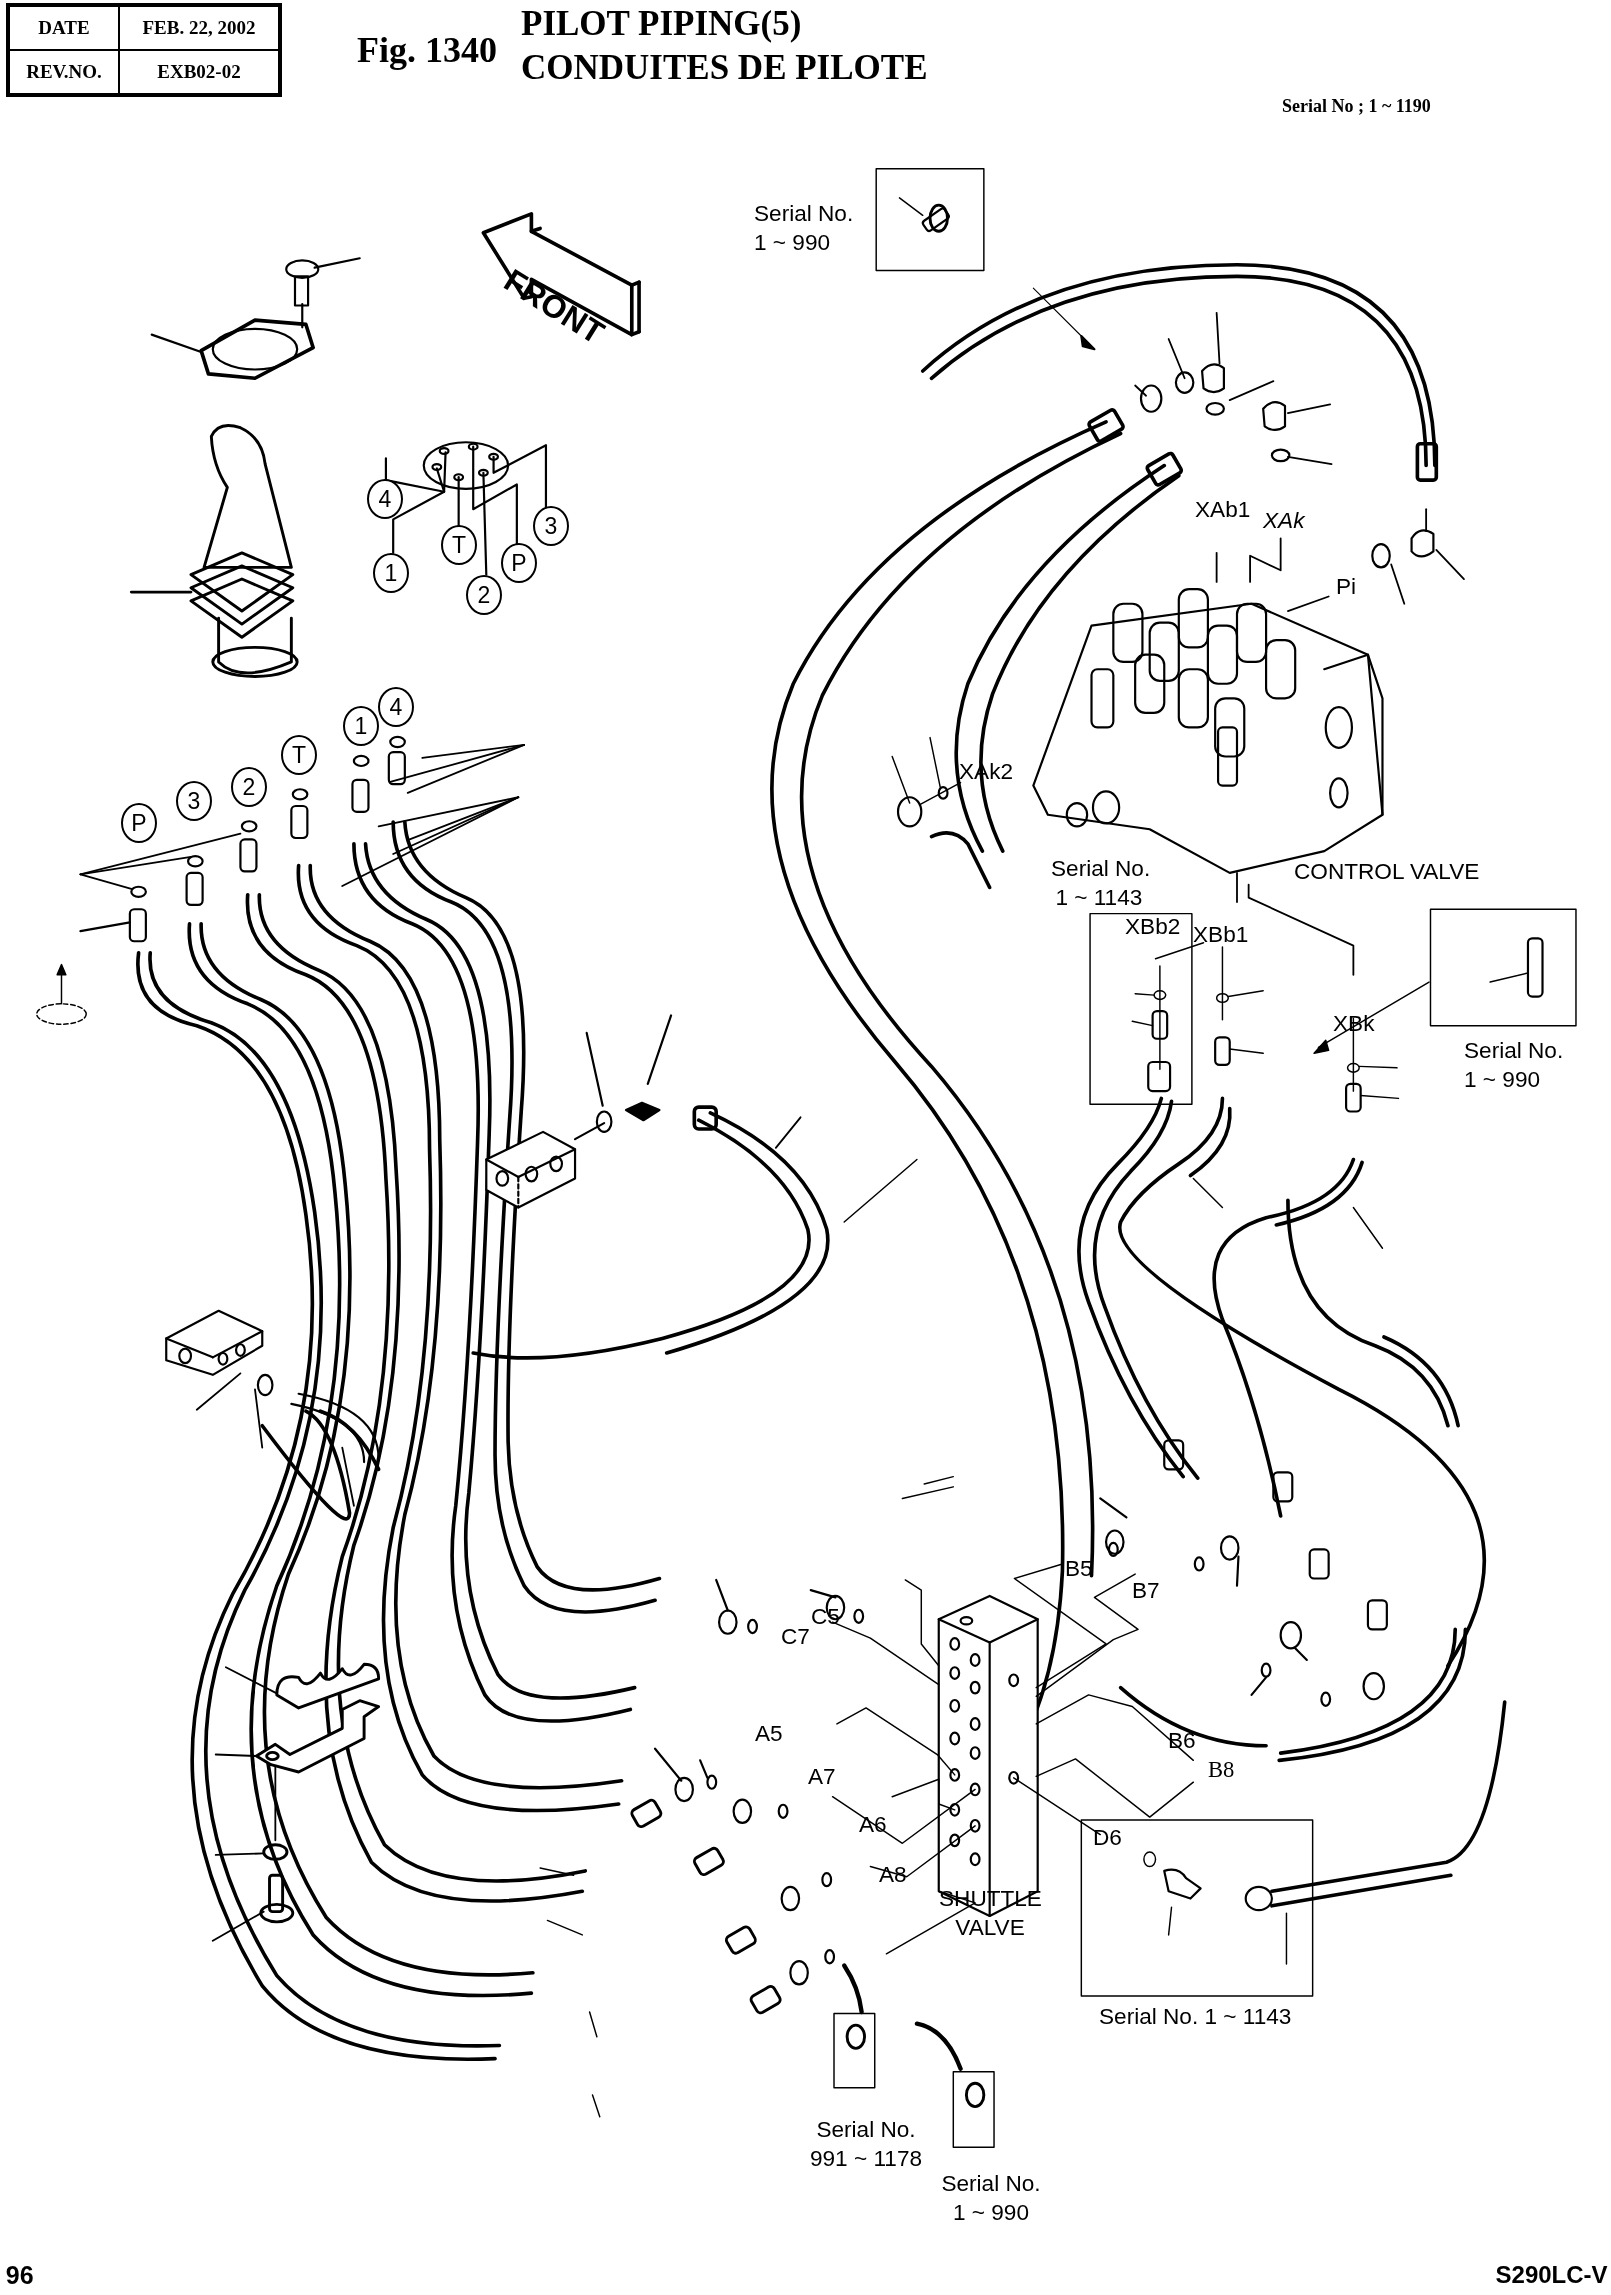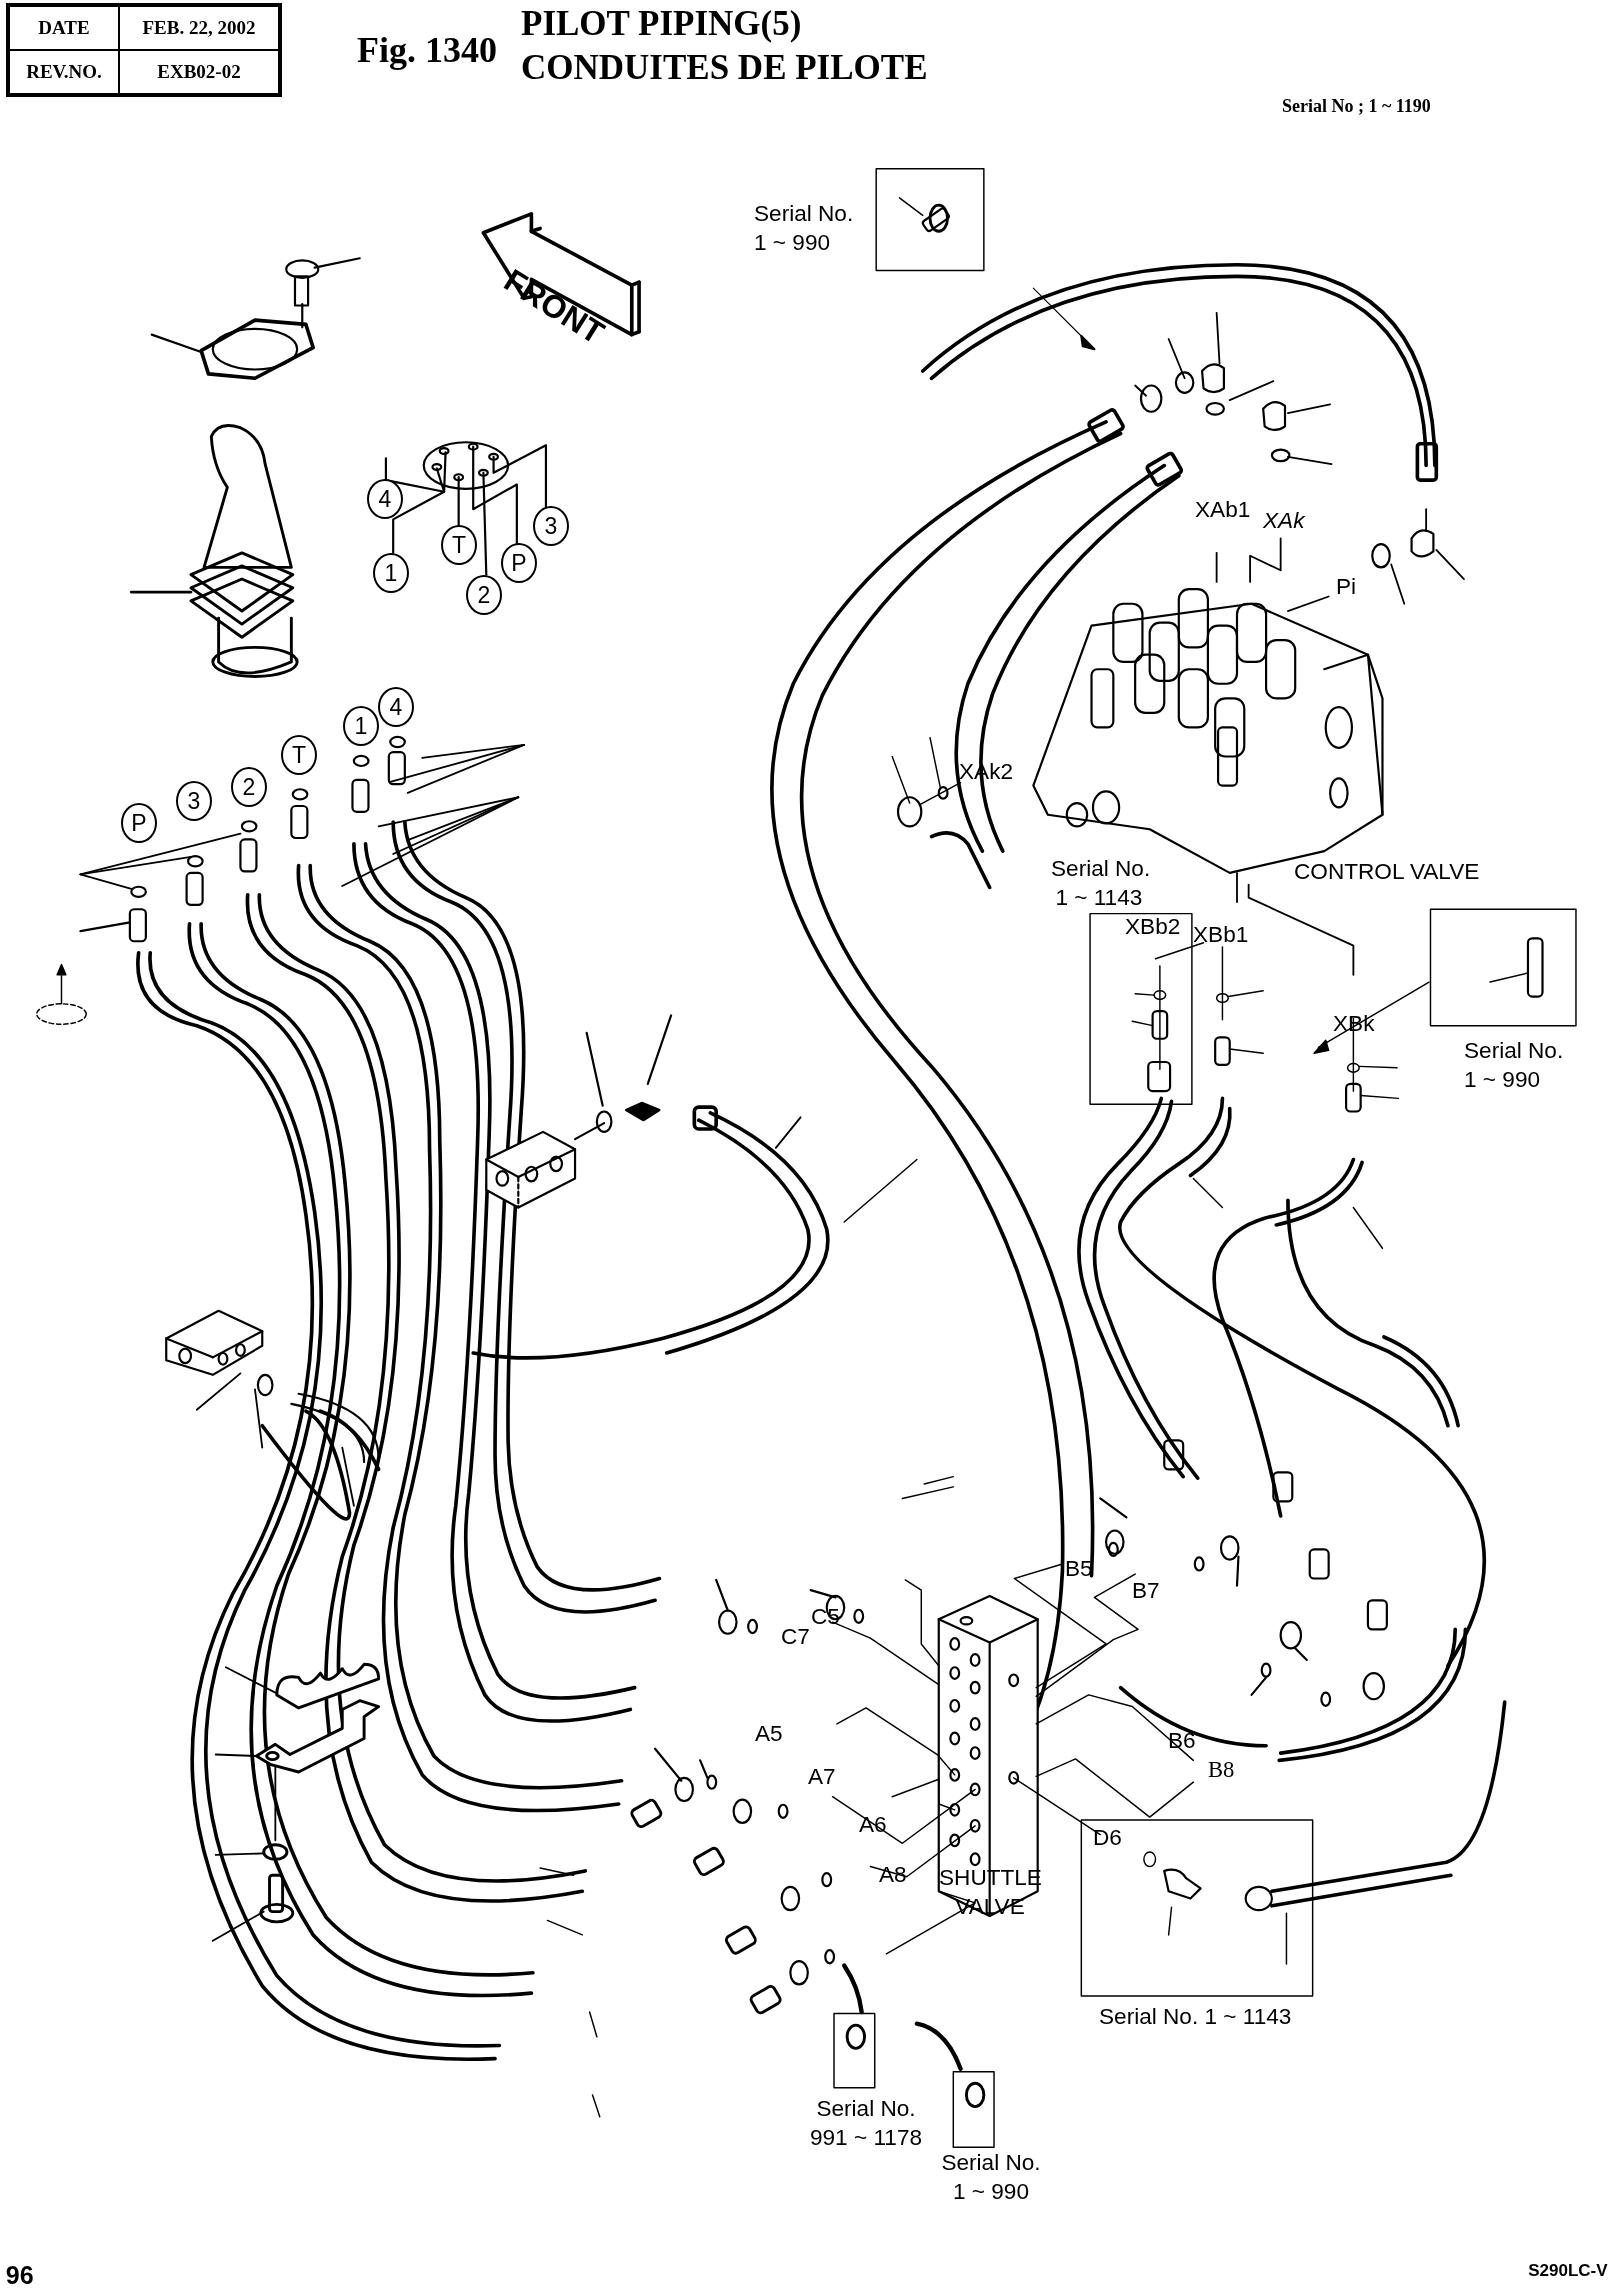"SHUTTLE" .lbl.c { margin-top: none -> 21px }
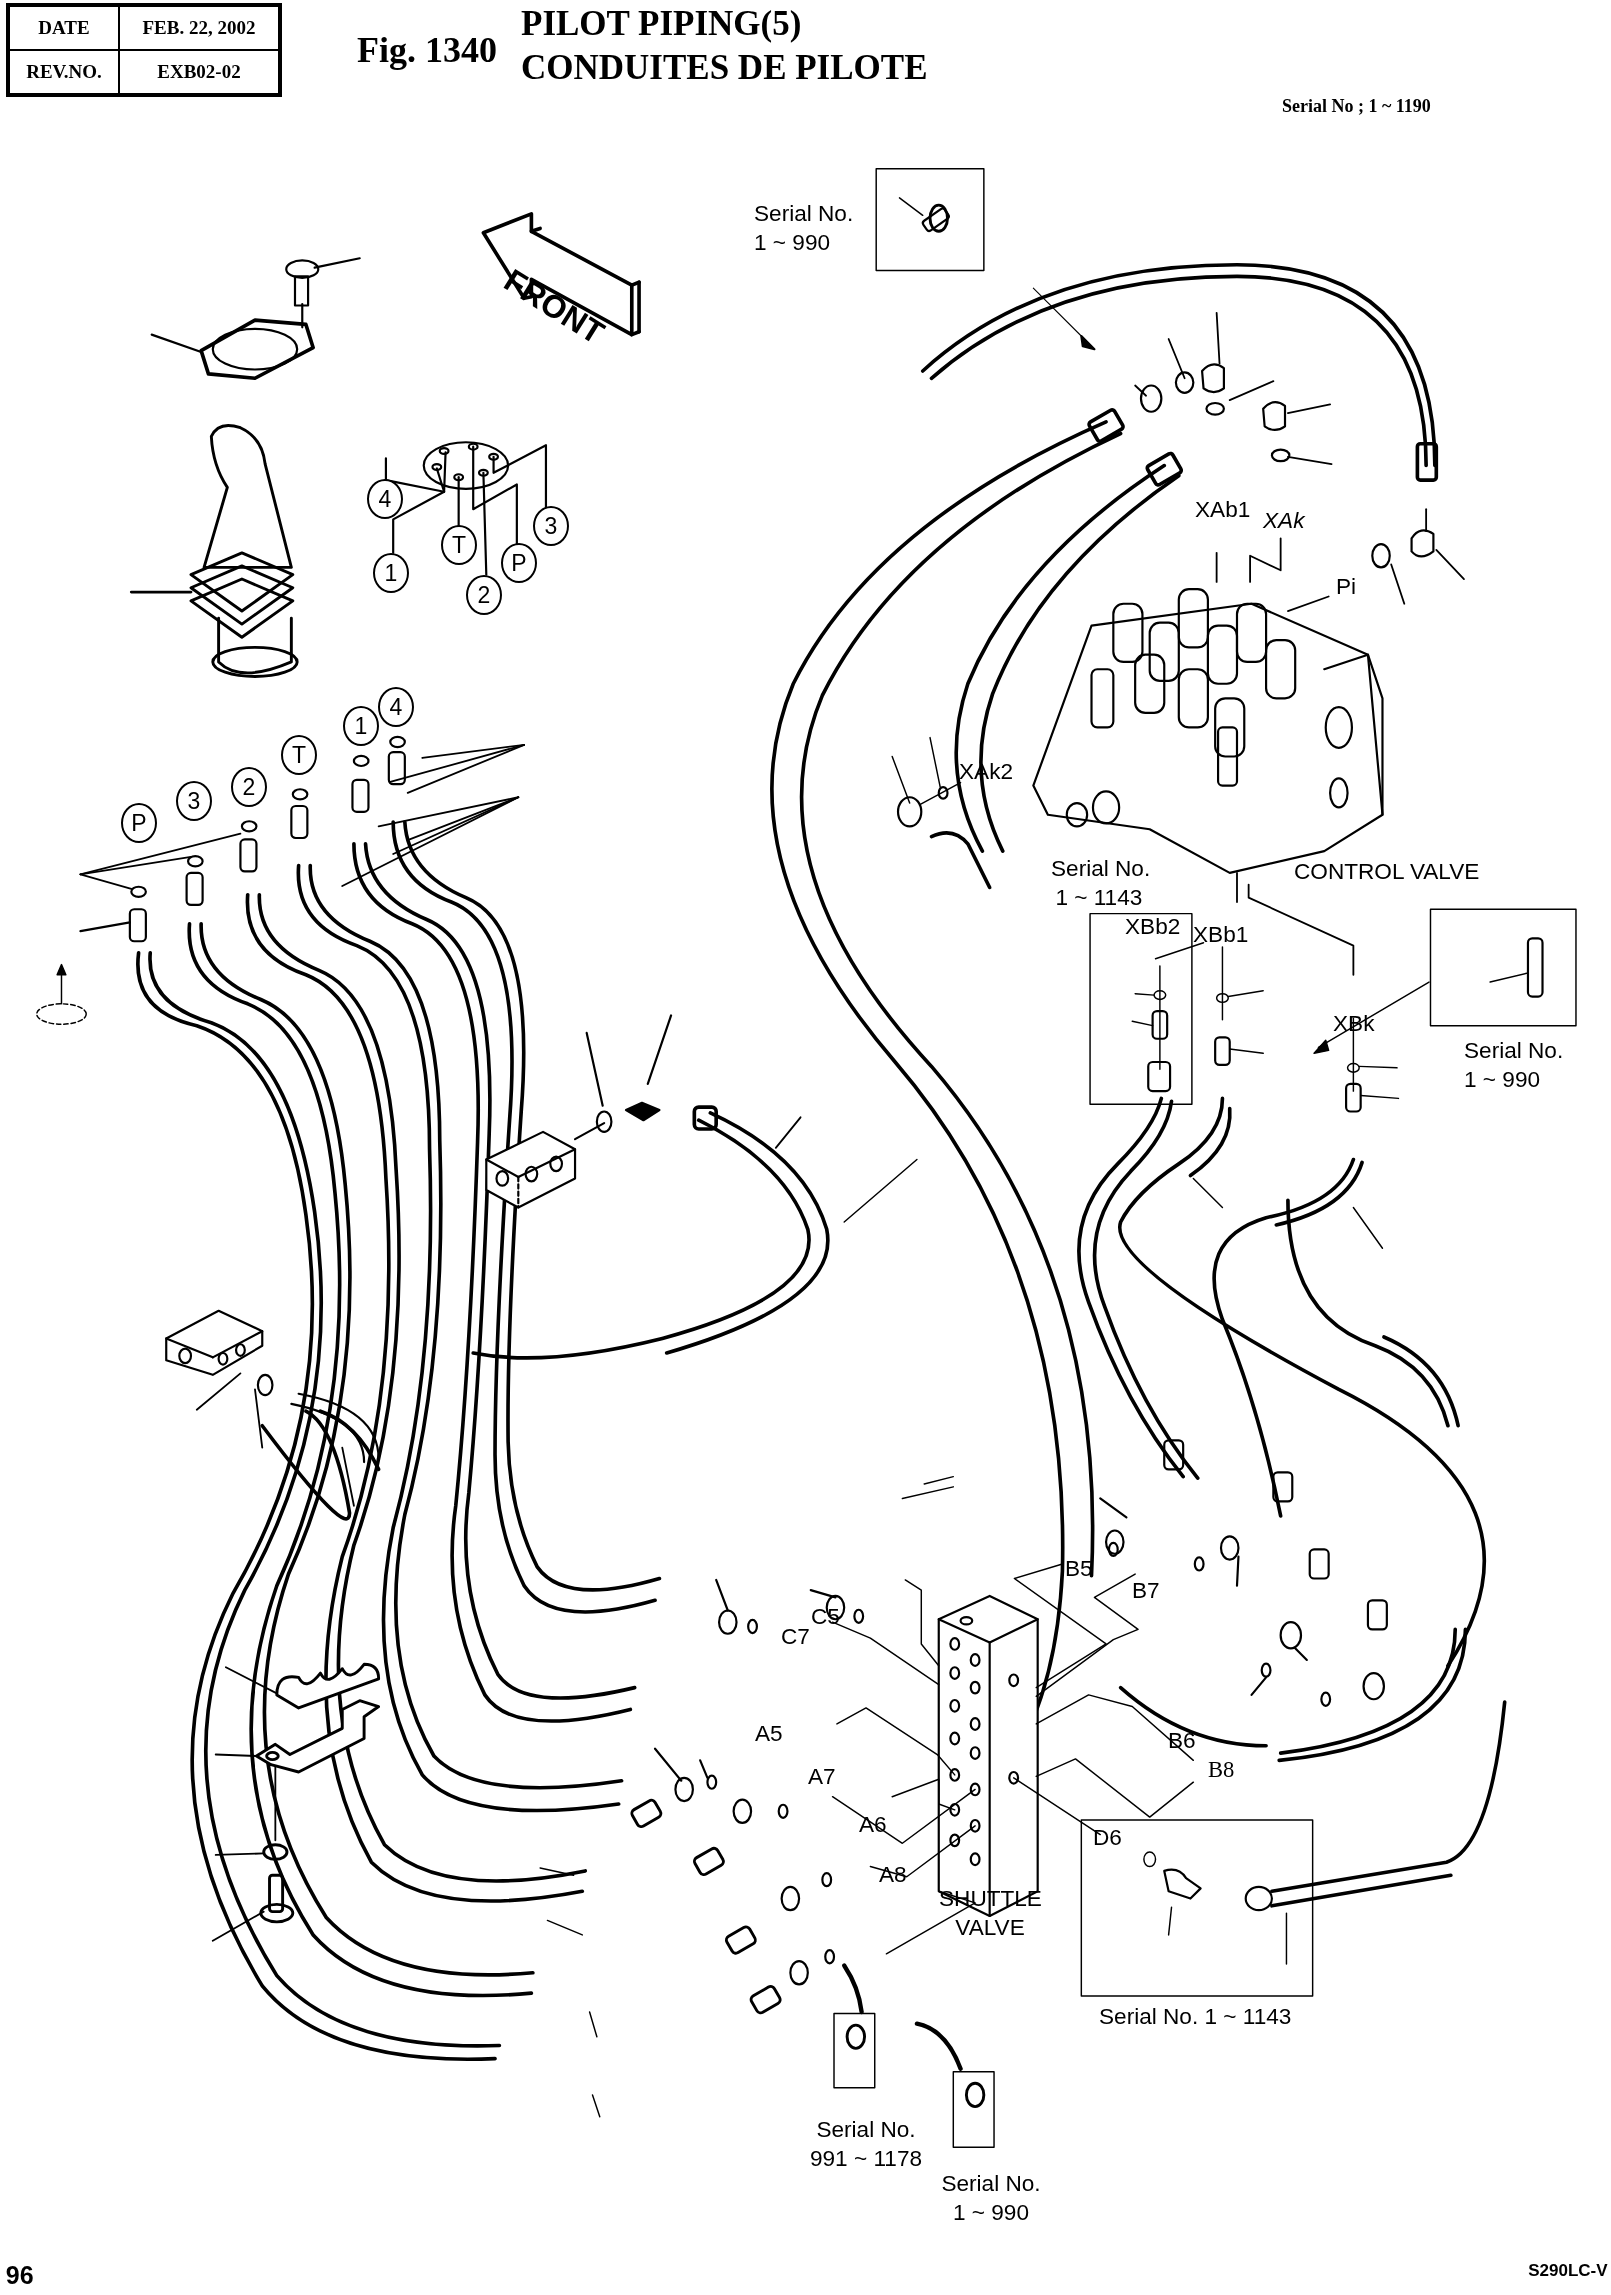"S290LC-V" .model { font-size: 17px -> 24px }
